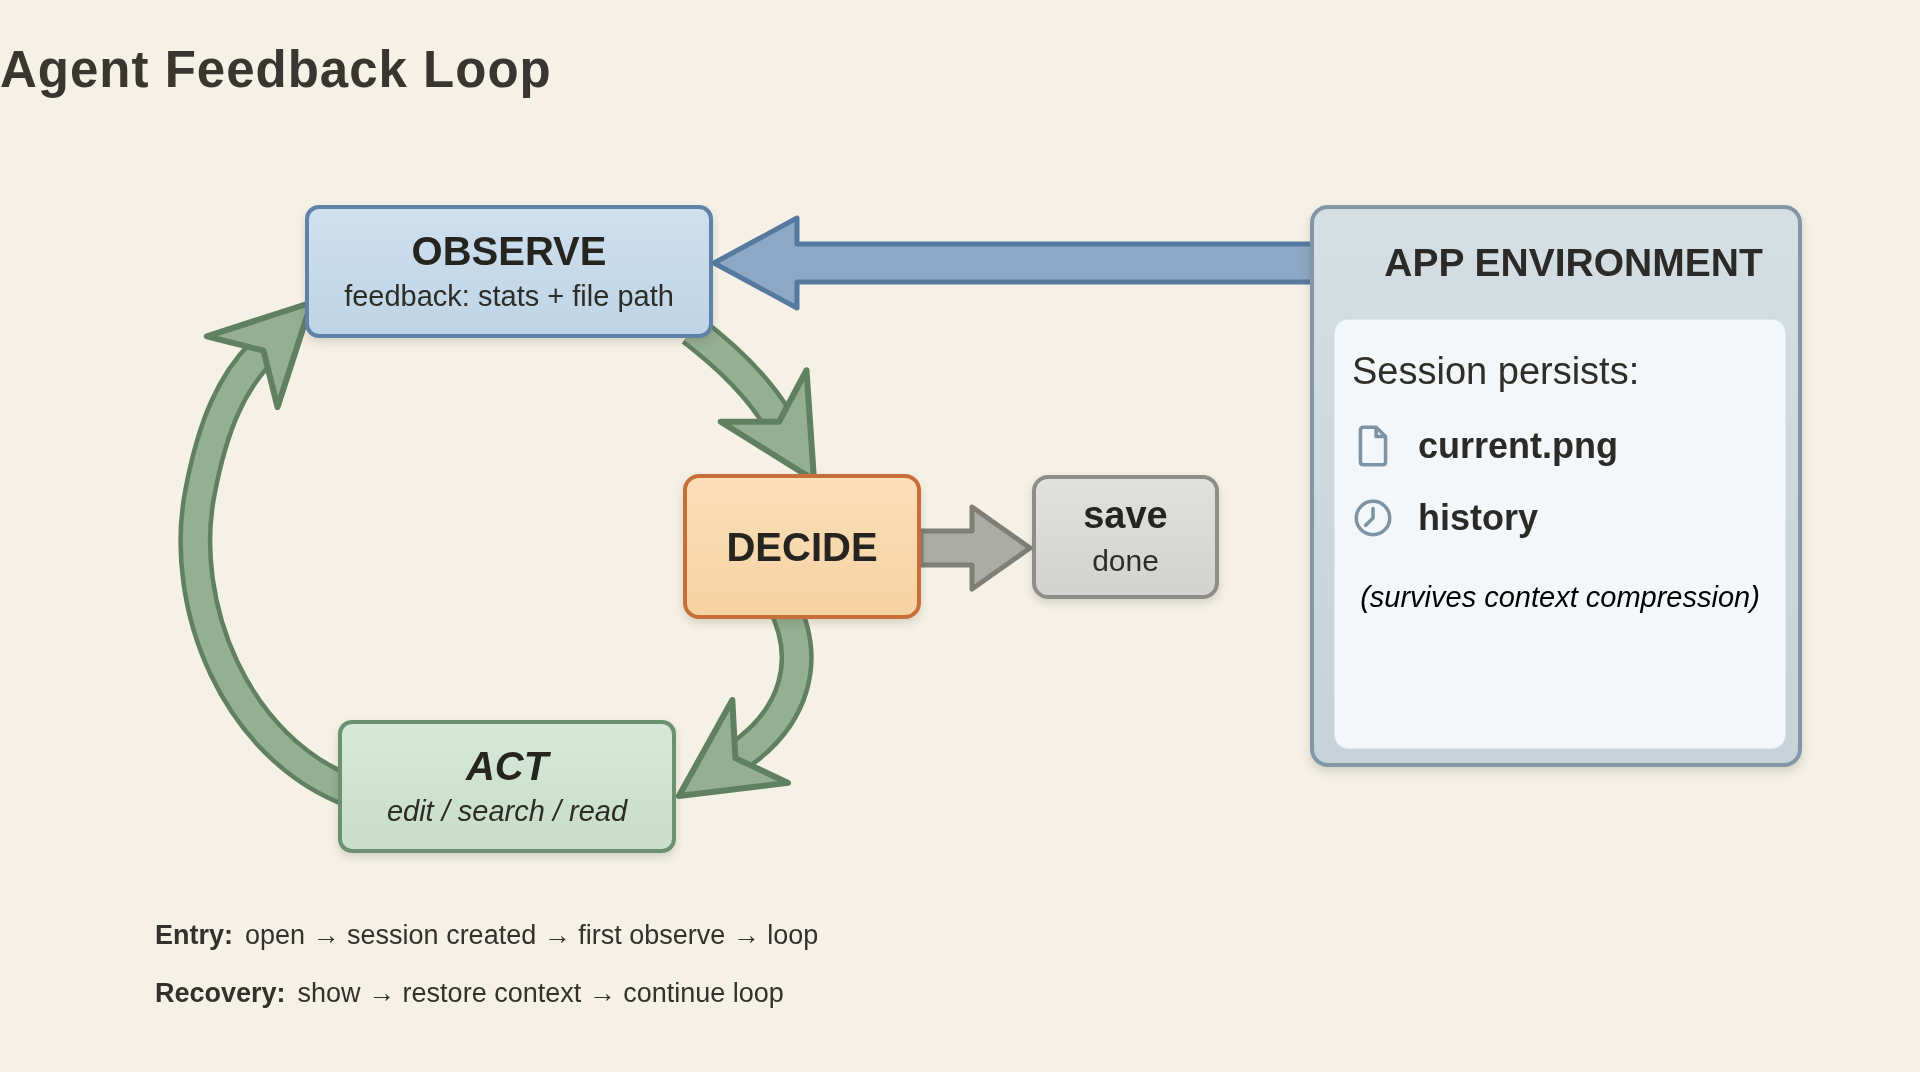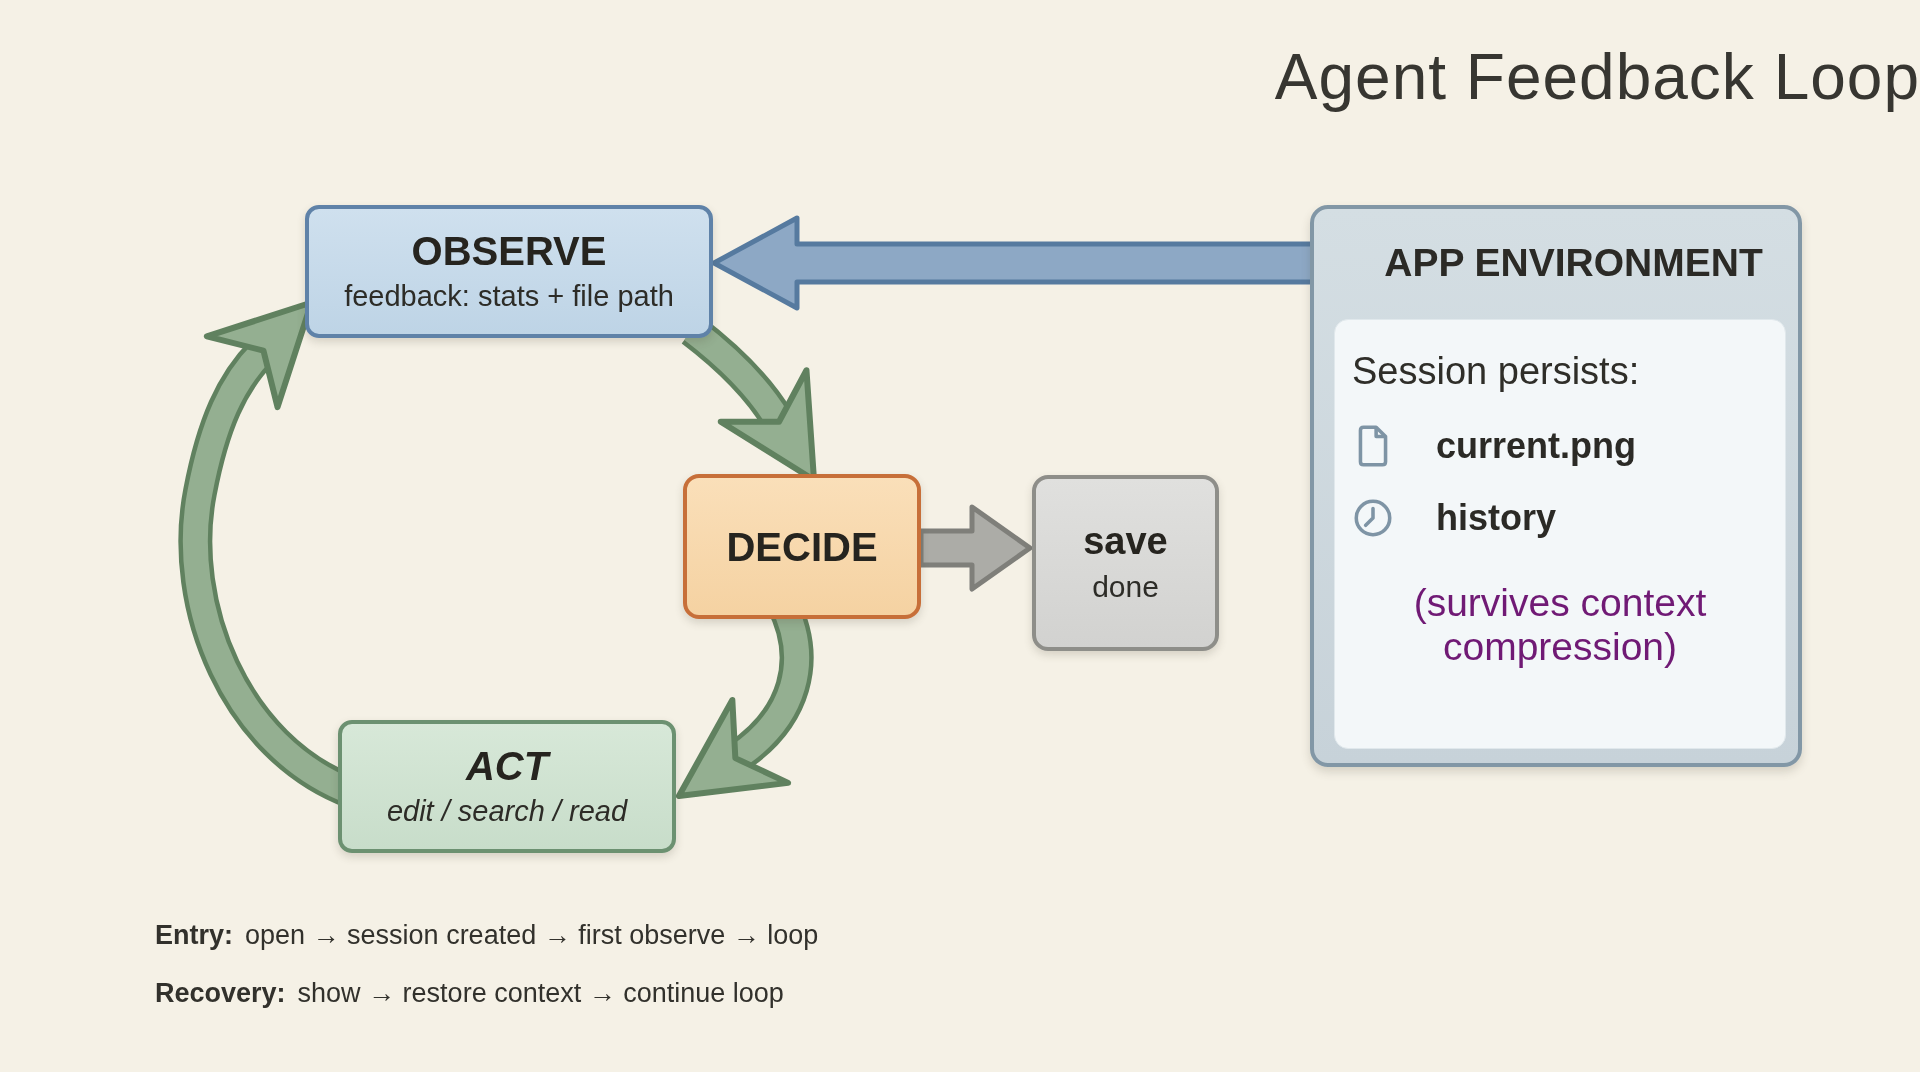"Agent Feedback Loop" .title { font-size: 64px -> 51px; font-weight: normal -> bold; text-align: right -> left }
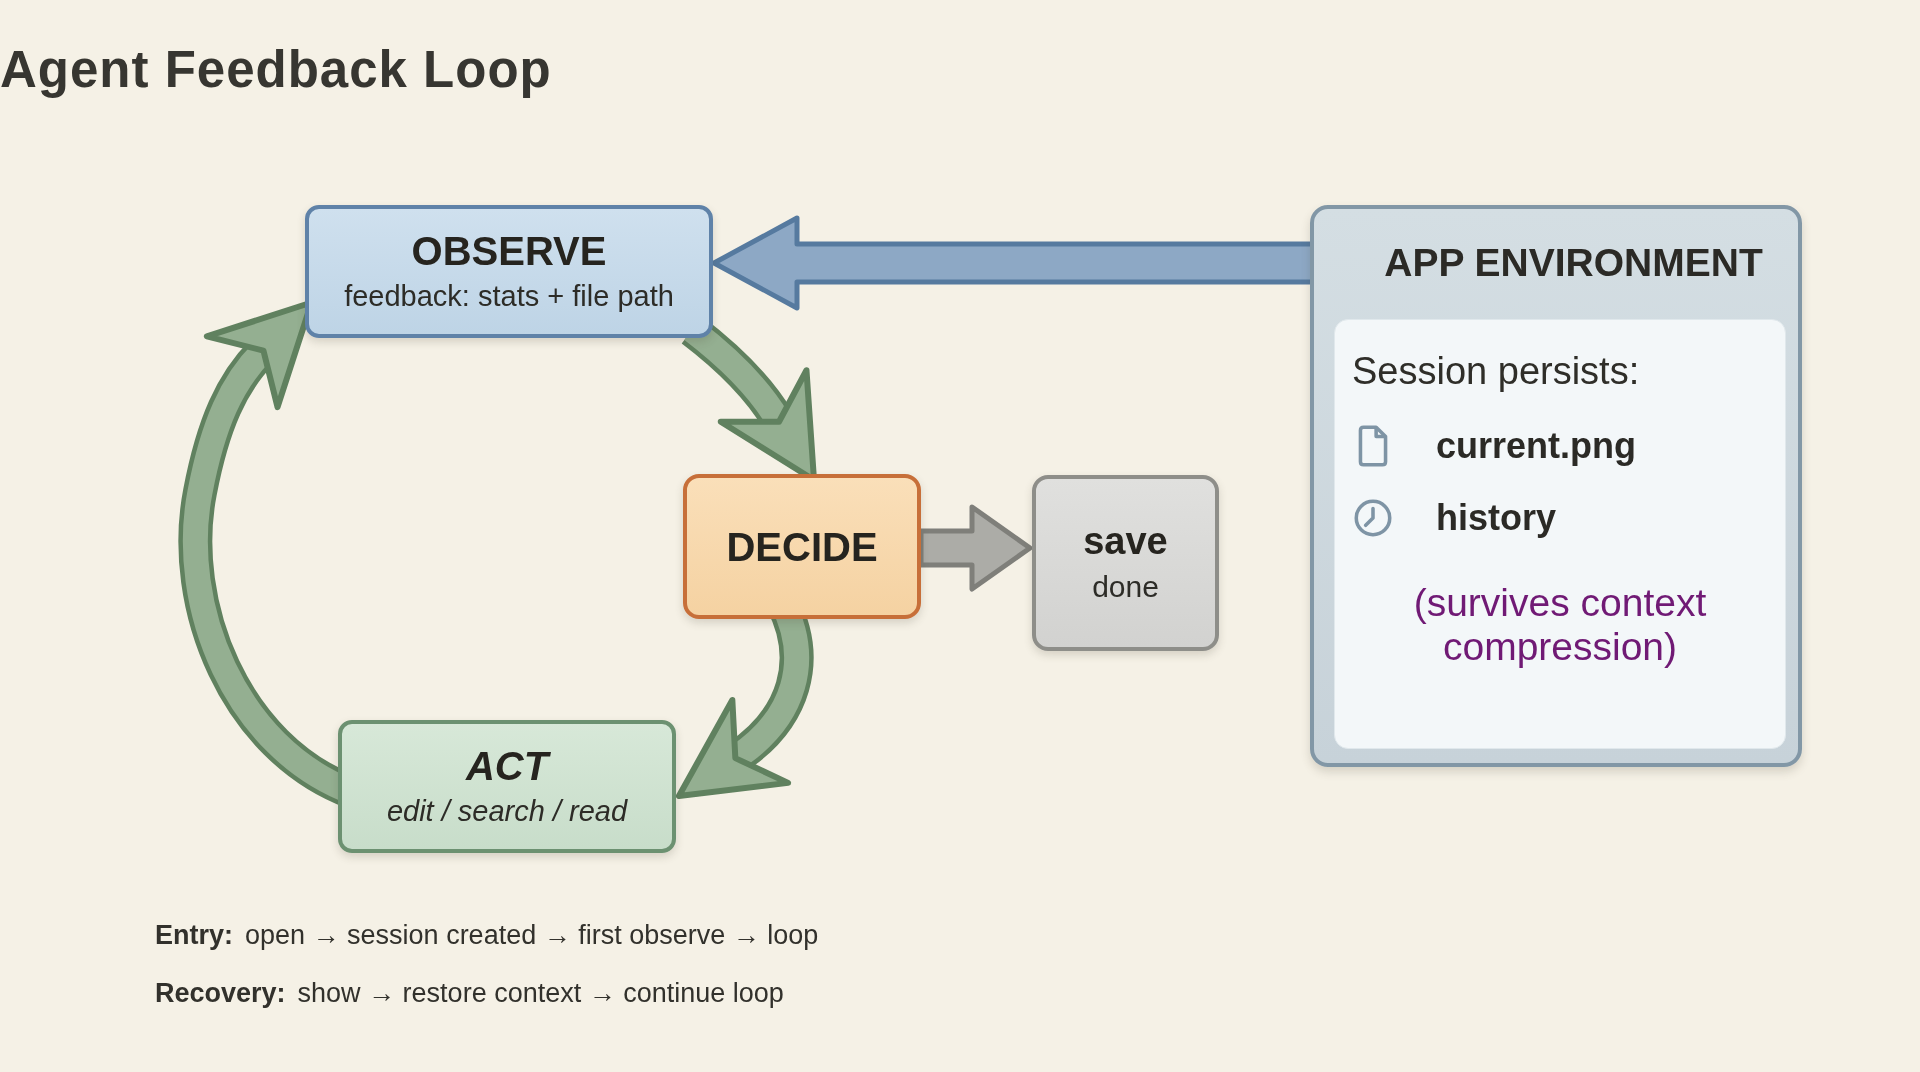"current.png" .env-item { gap: 40px -> 22px }
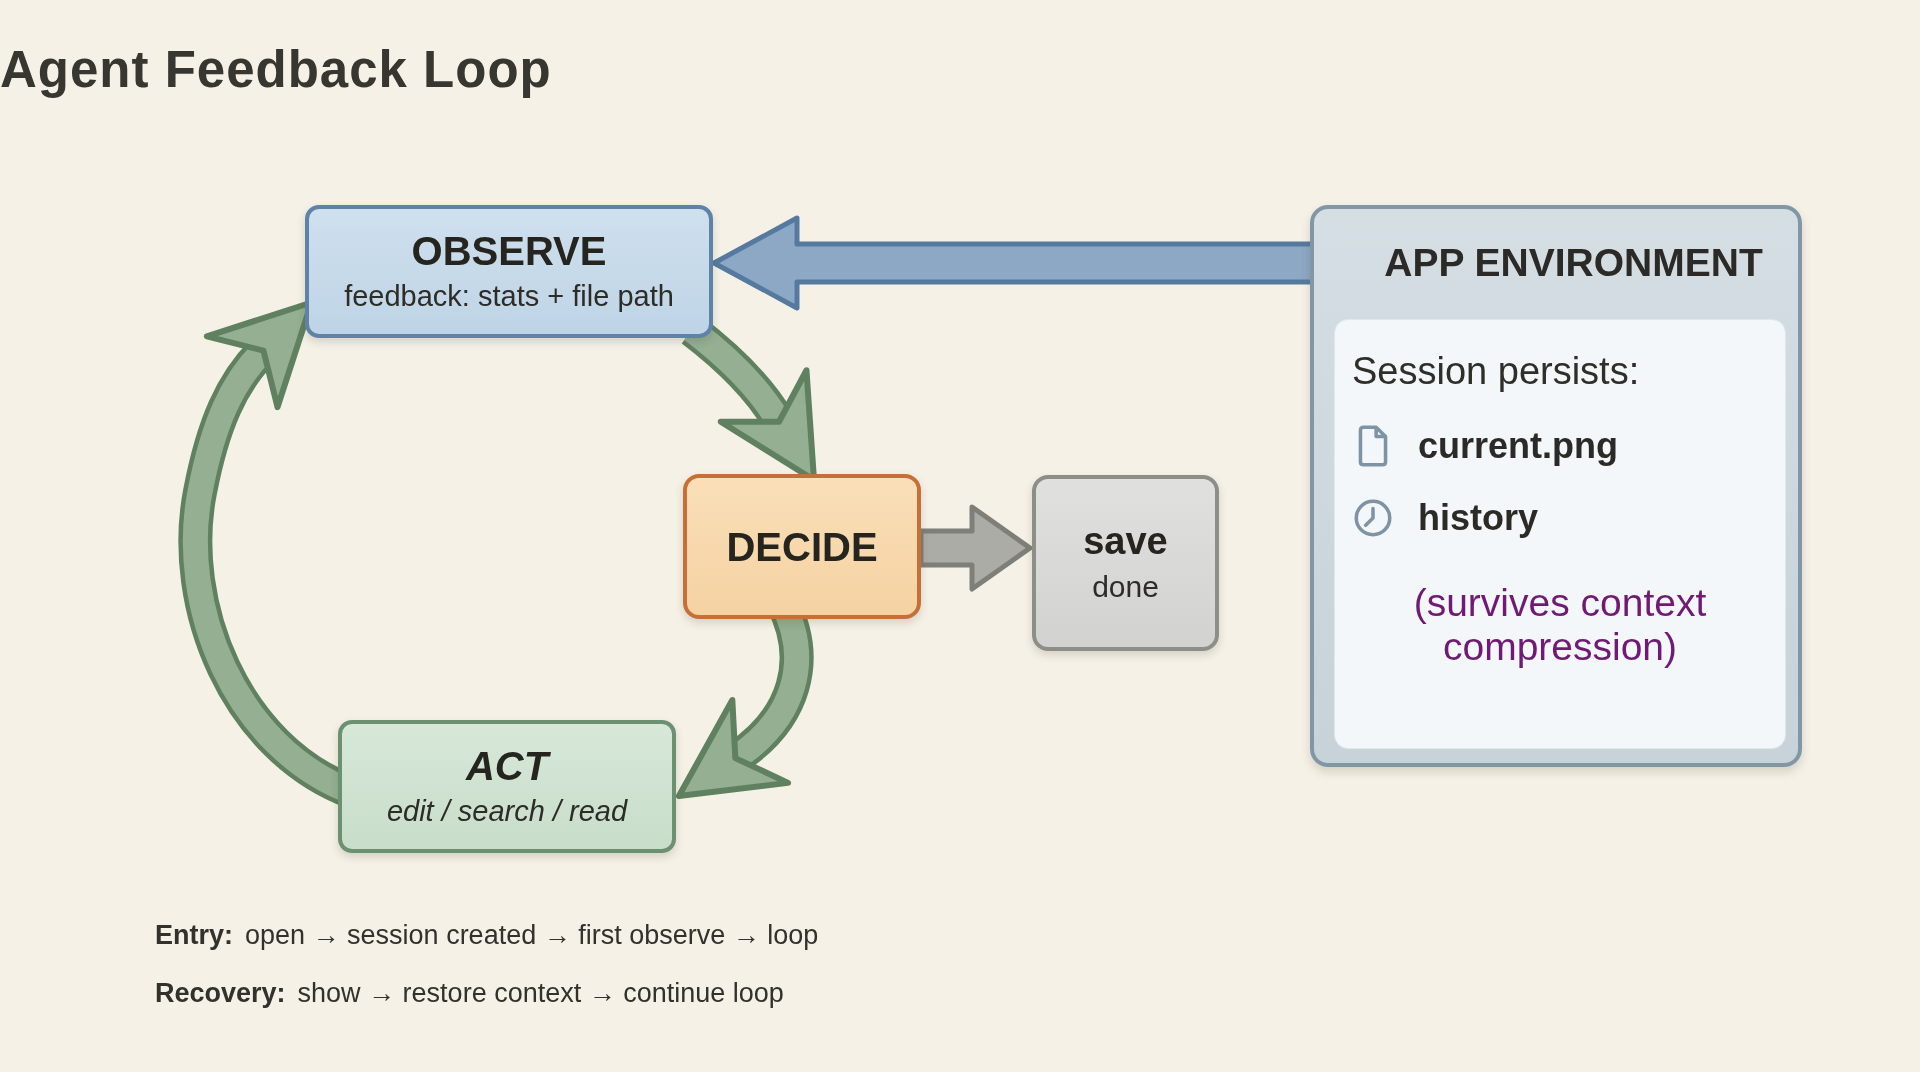"save" .node-save { height: 176px -> 124px }
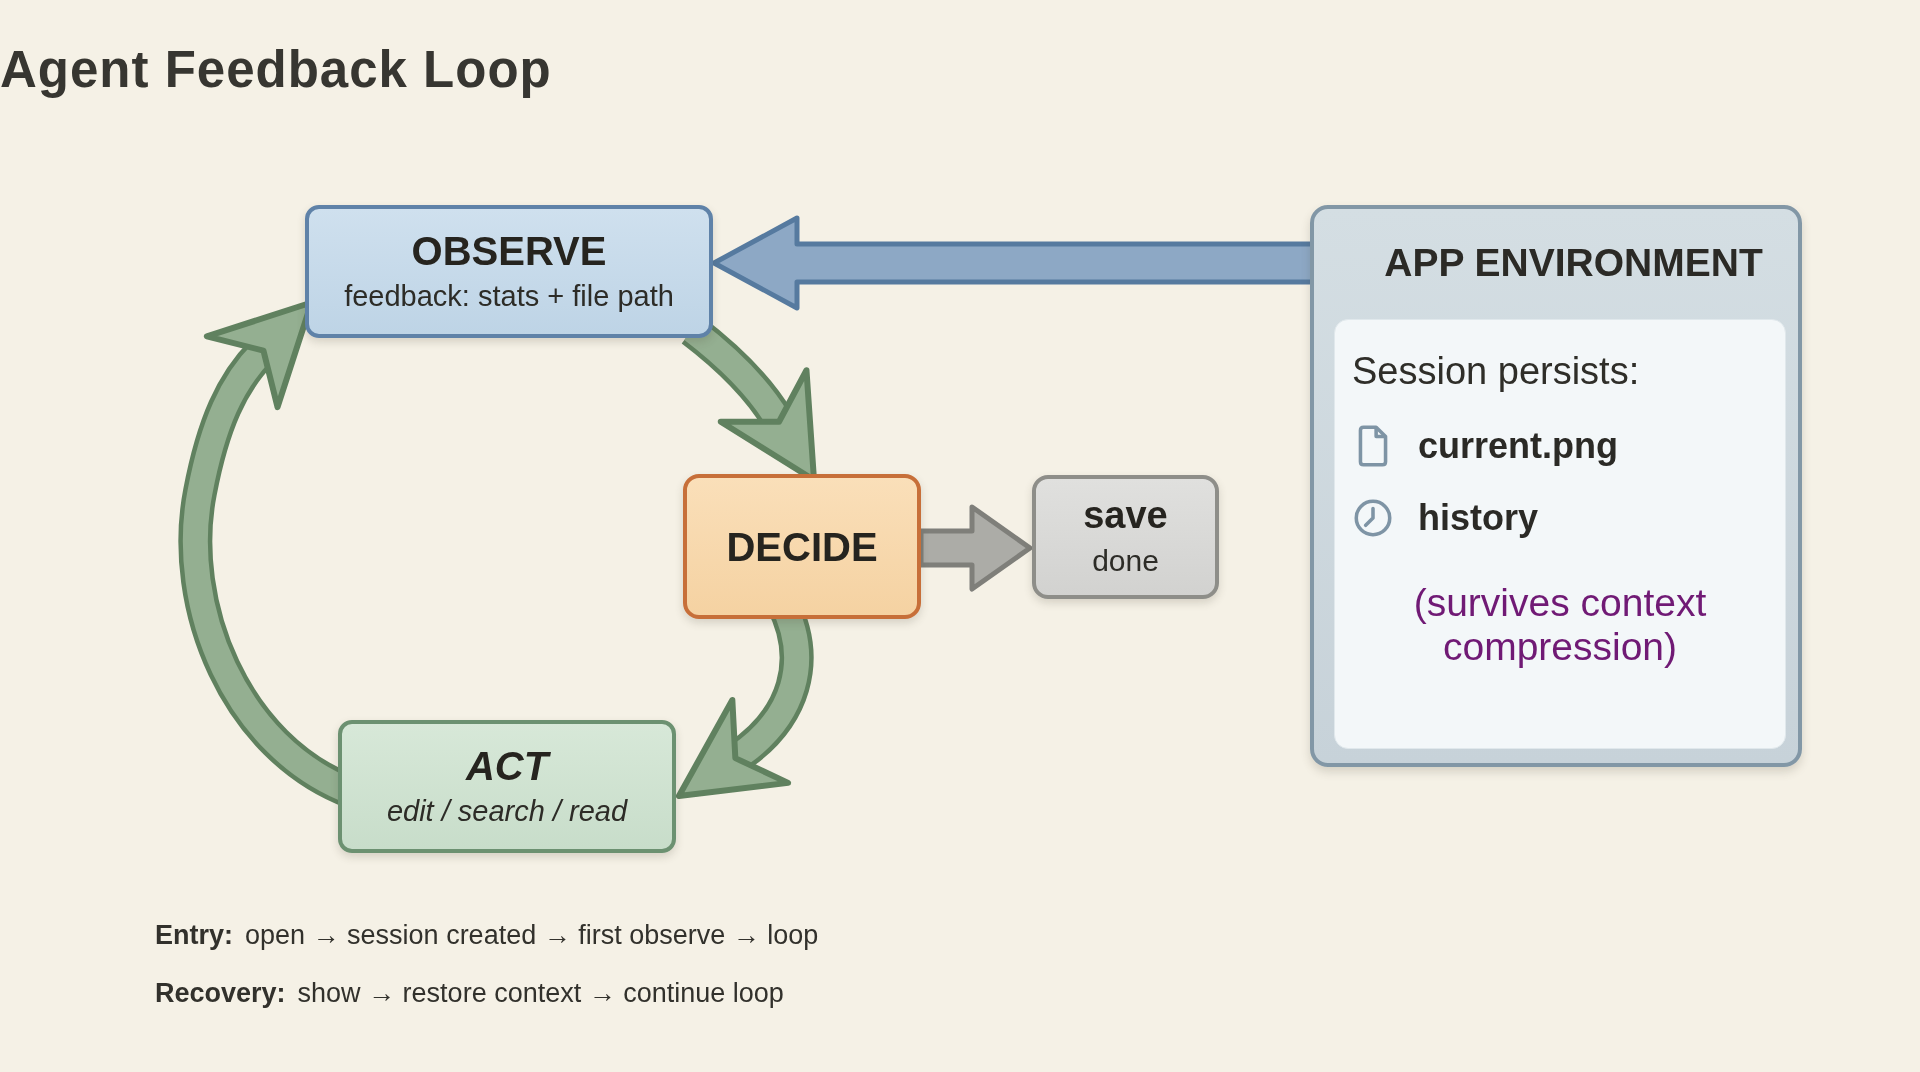"(survives context compression)" .env-note { color: #701a75 -> #000000; font-size: 39px -> 29px; font-style: none -> italic }
